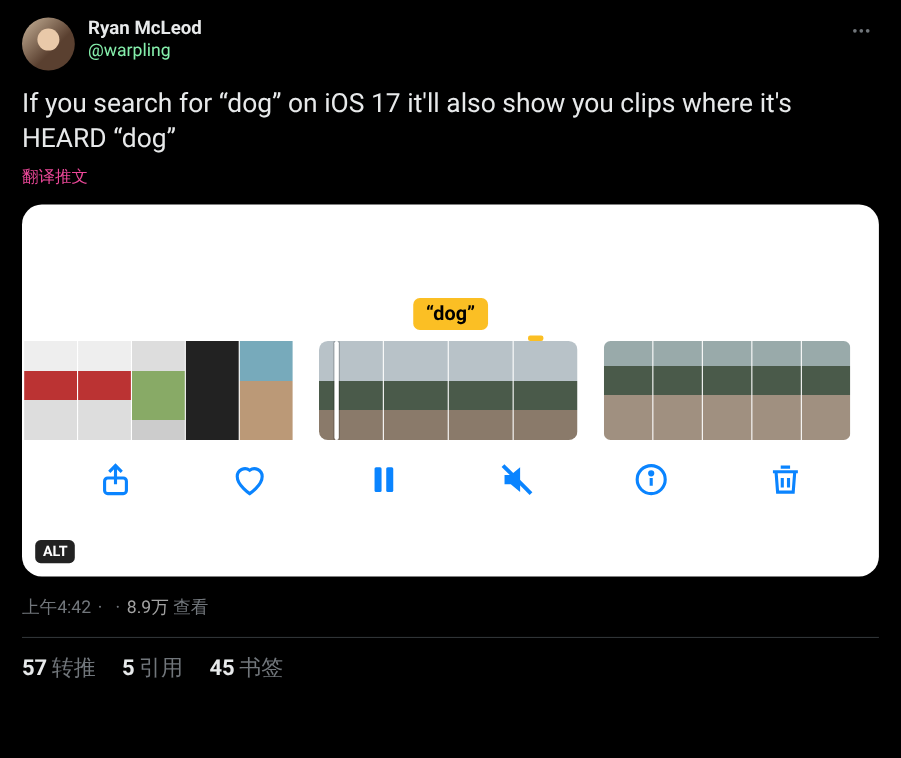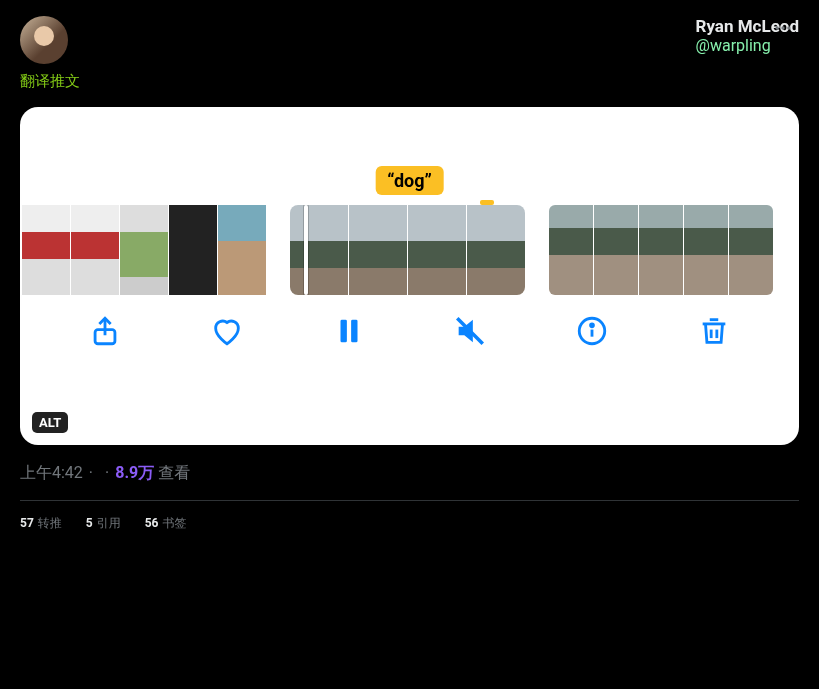"Ryan McLeod" .header { justify-content: space-between -> none }
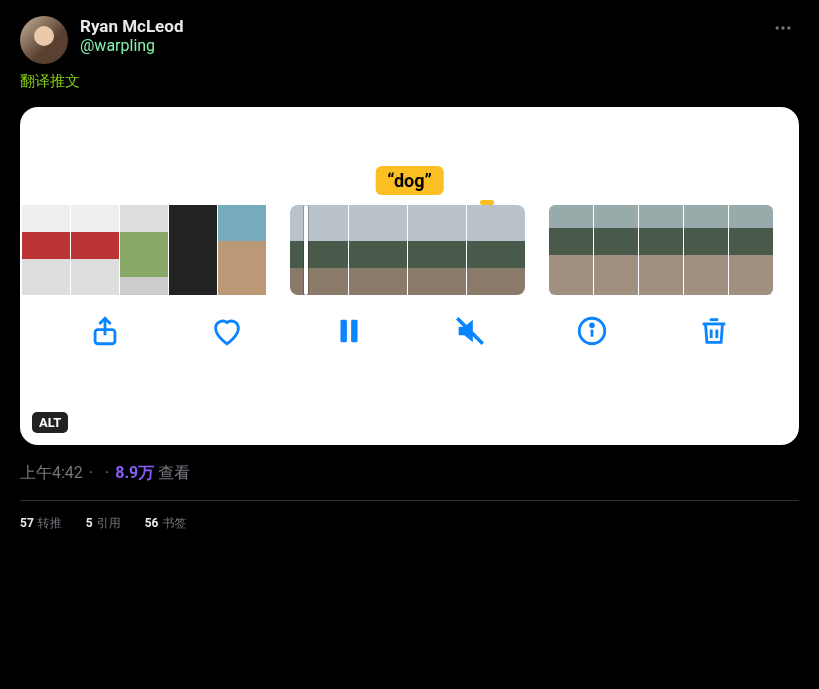"If you search for “dog”" div.tweet-text { html: none -> <div>If you search for “dog” on iOS 17 it'll also show you clips where it's HEARD “dog”</div> }
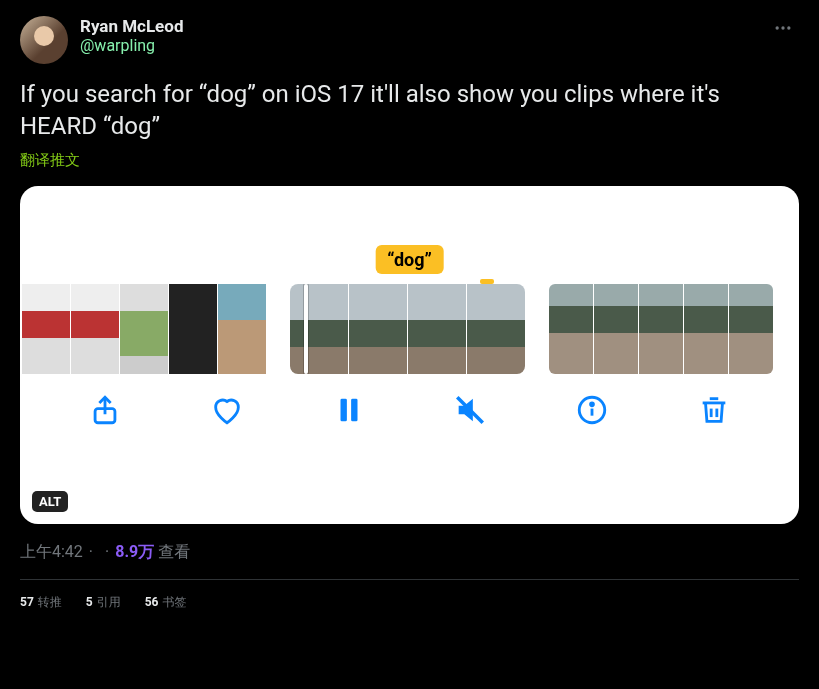"翻译推文" .translate-link { color: #84cc16 -> #ec4899 }
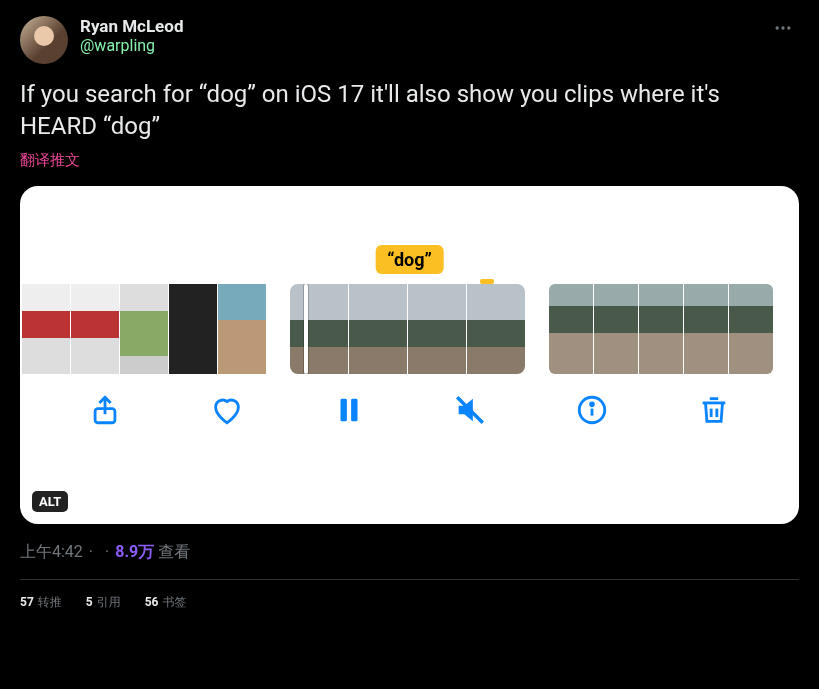"“dog”" .whitespace { height: 98px -> 124px }
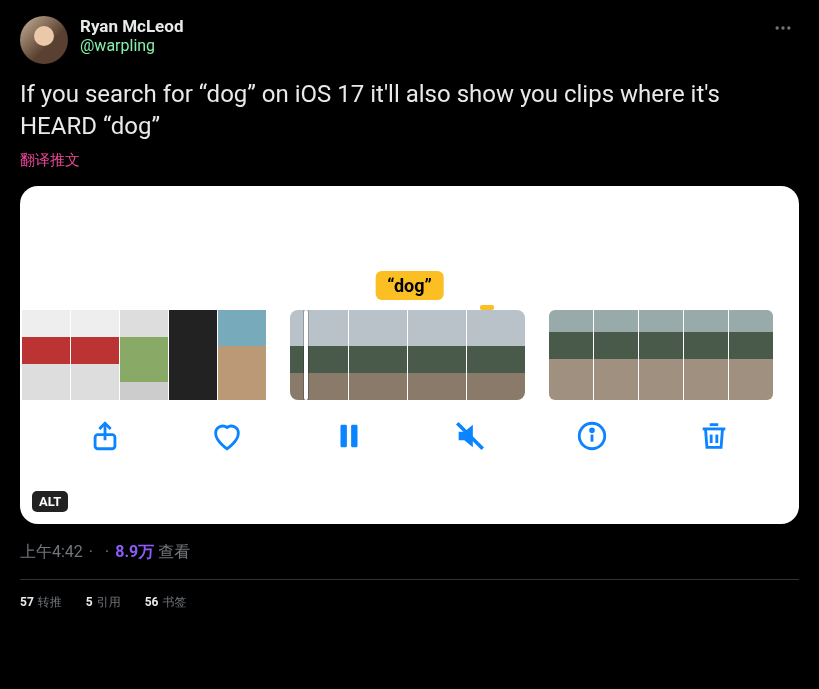"8.9万" .meta-line .bold { color: #8b5cf6 -> #a3a3a3; font-weight: 700 -> 400 }
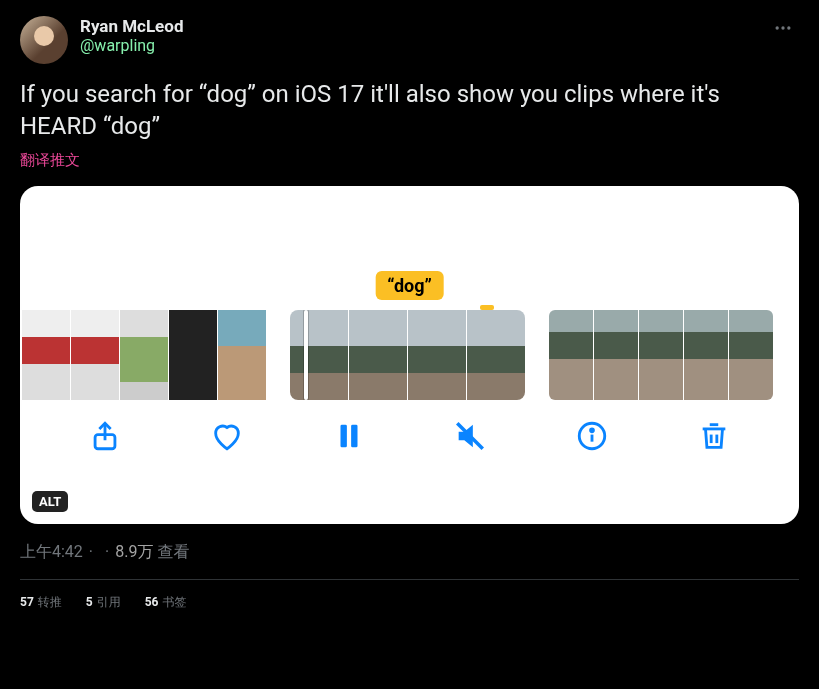"57 转推" .stats { font-size: 12px -> 20px }
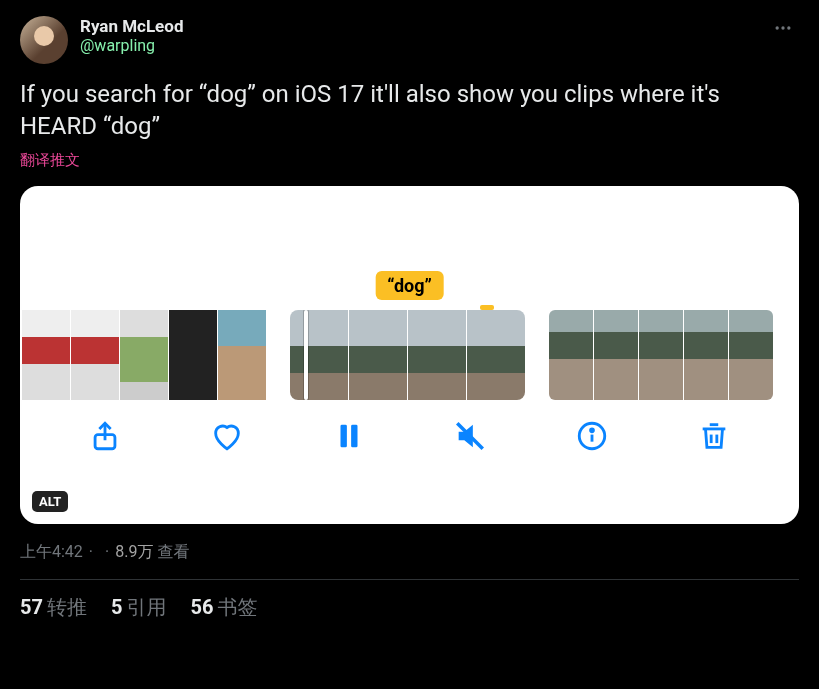"56" span.num { text: 56 -> 45 }
